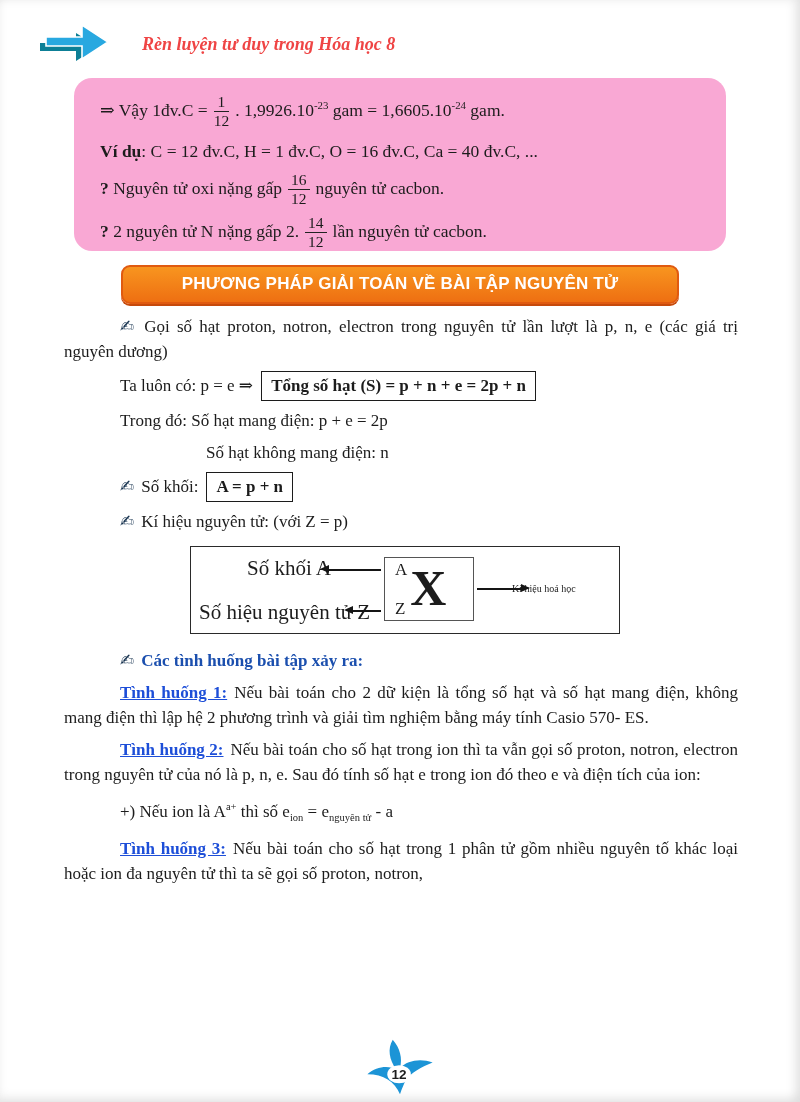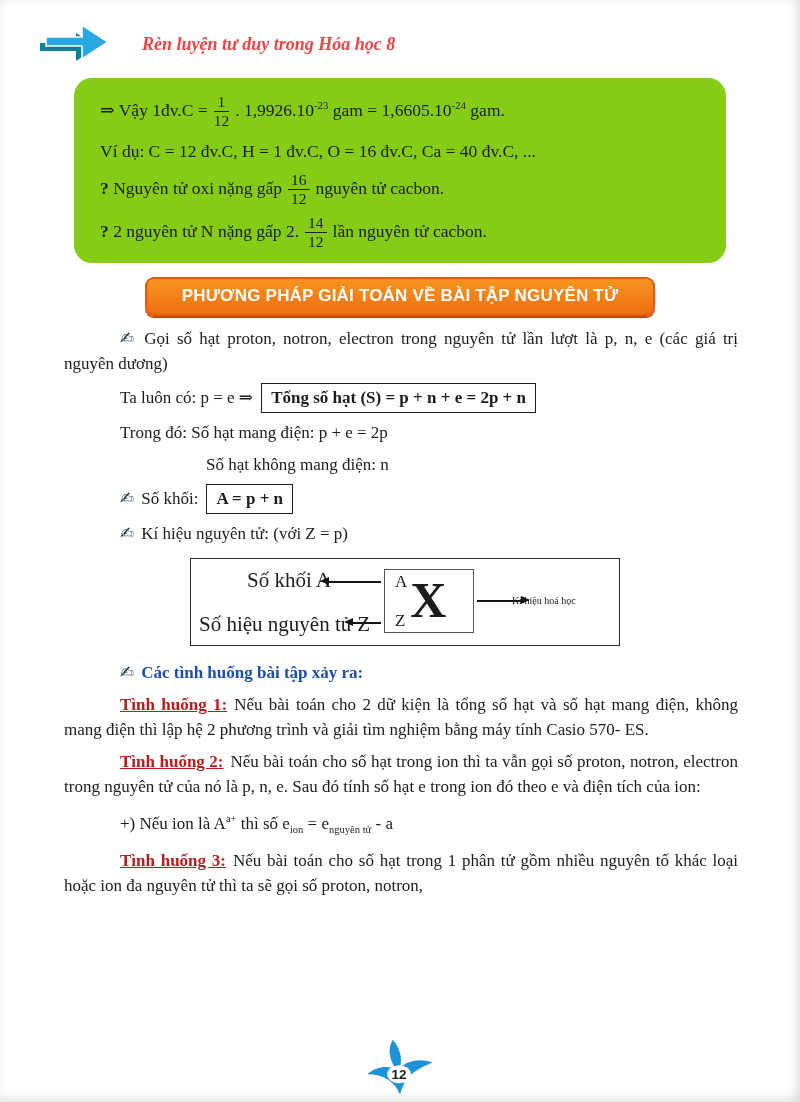"⇒ Vậy 1đv.C =" .intro-box { background: #84cc16 -> #f9a8d4; padding: 14px 26px 12px -> 14px 26px 0 }
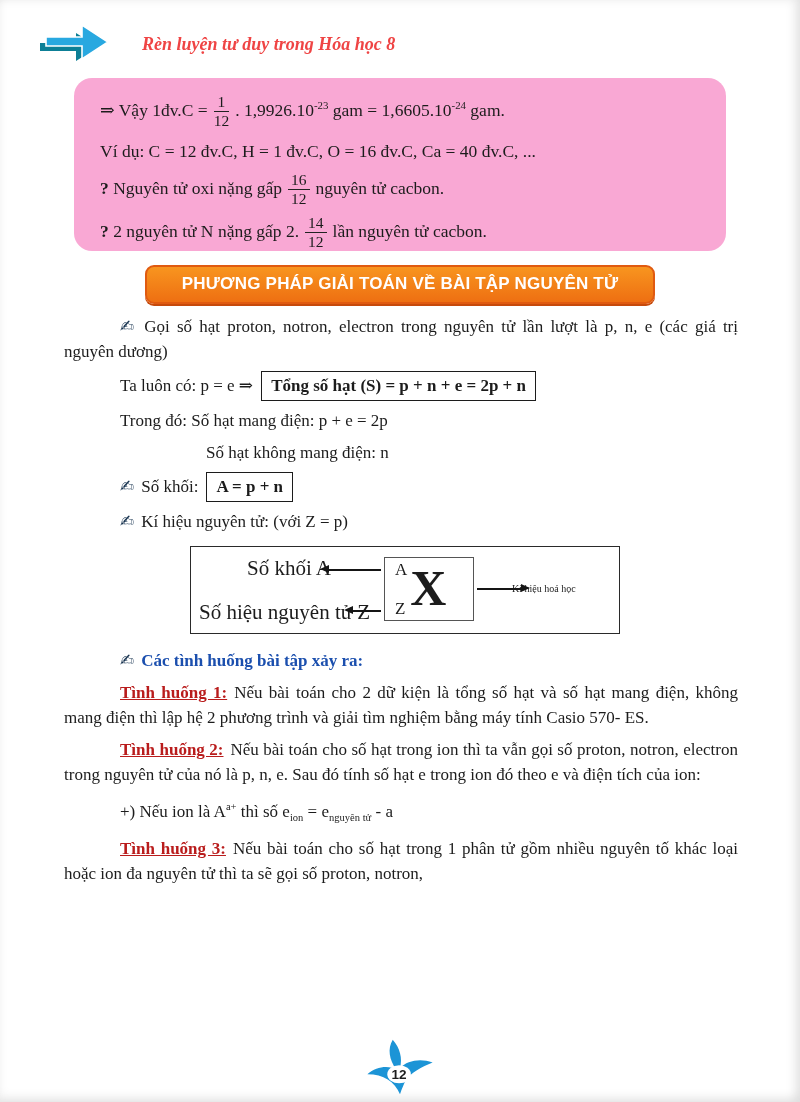"Ví dụ" .b { font-weight: normal -> bold }
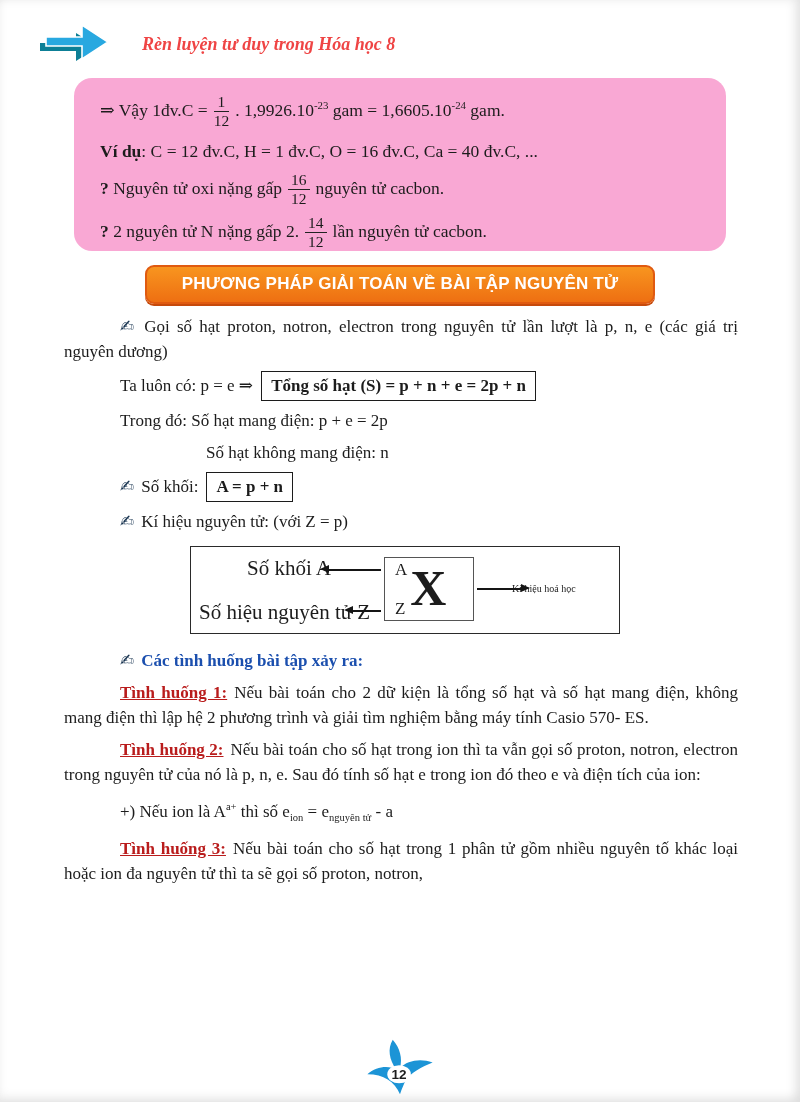"PHƯƠNG PHÁP GIẢI TOÁN VỀ" .banner { width: 510px -> 558px }
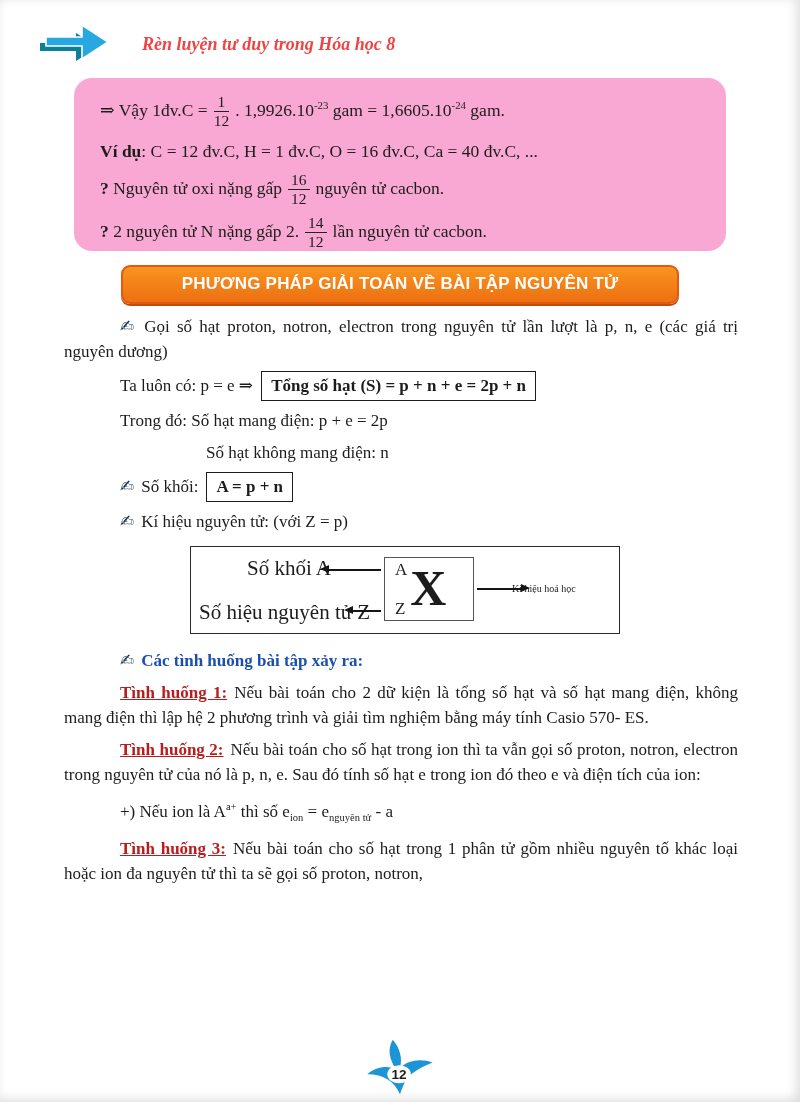"Tình huống 1:" .slabel { color: #b91c1c -> #1d4ed8 }
